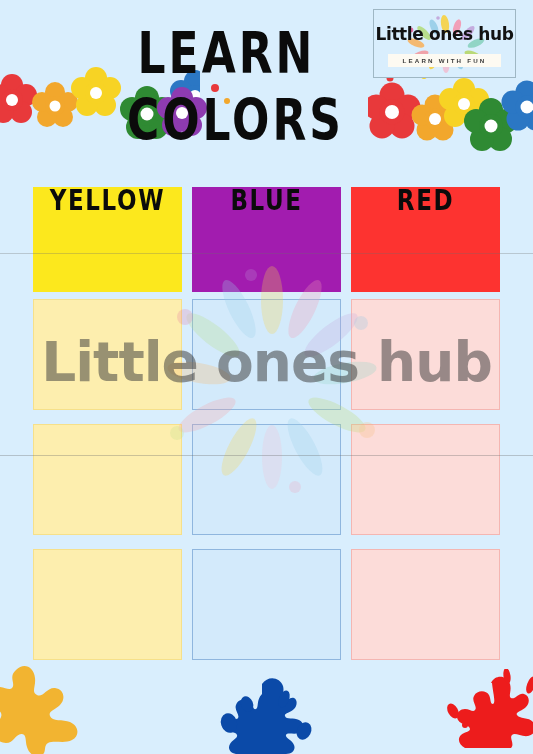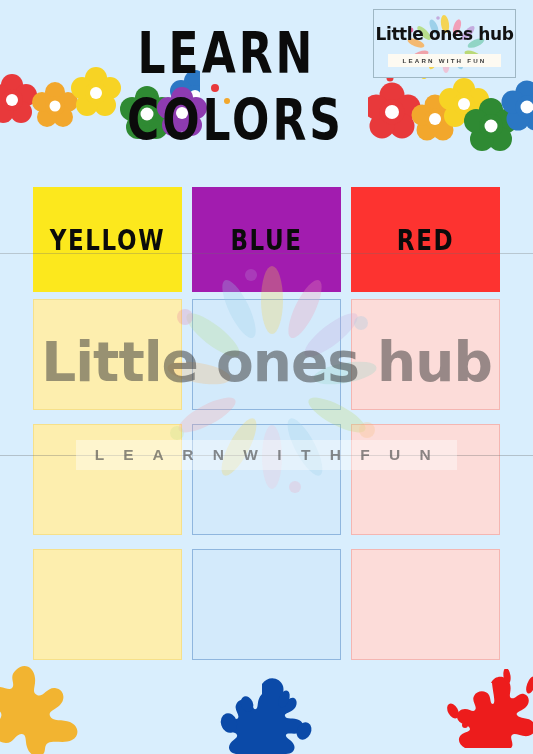"YELLOW" .head { align-items: center -> flex-start }
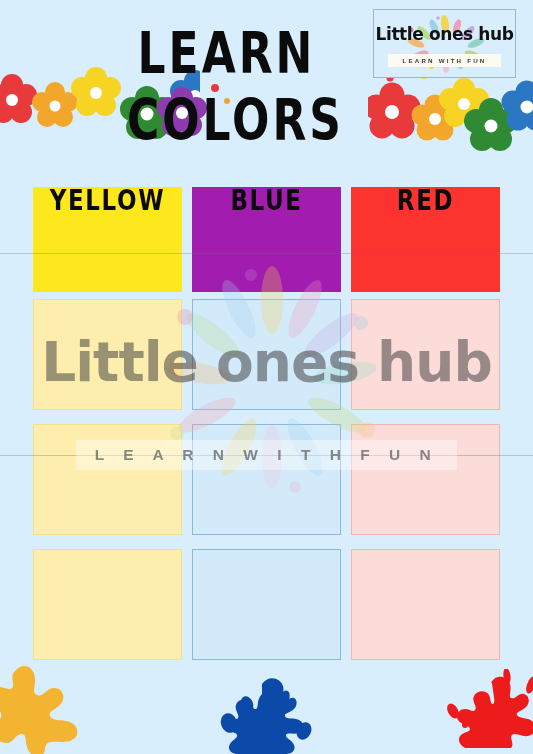"L E A R N" div.wm-tag { html: <div>L E A R N W I T H F U N</div> -> none }
